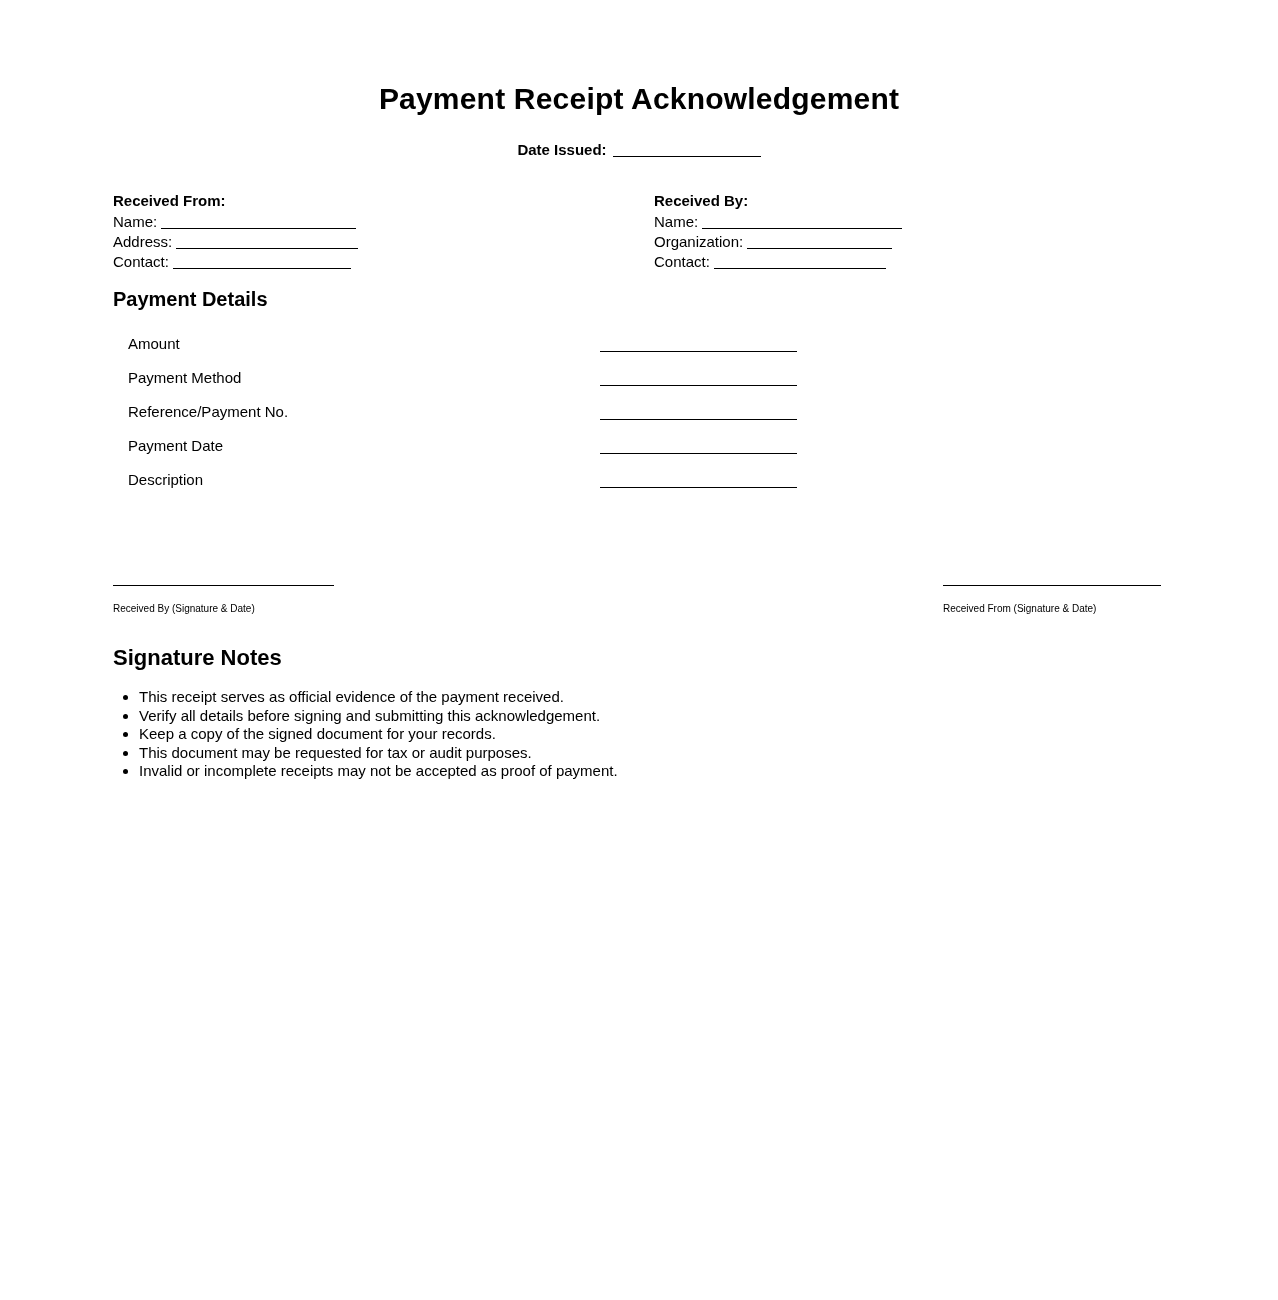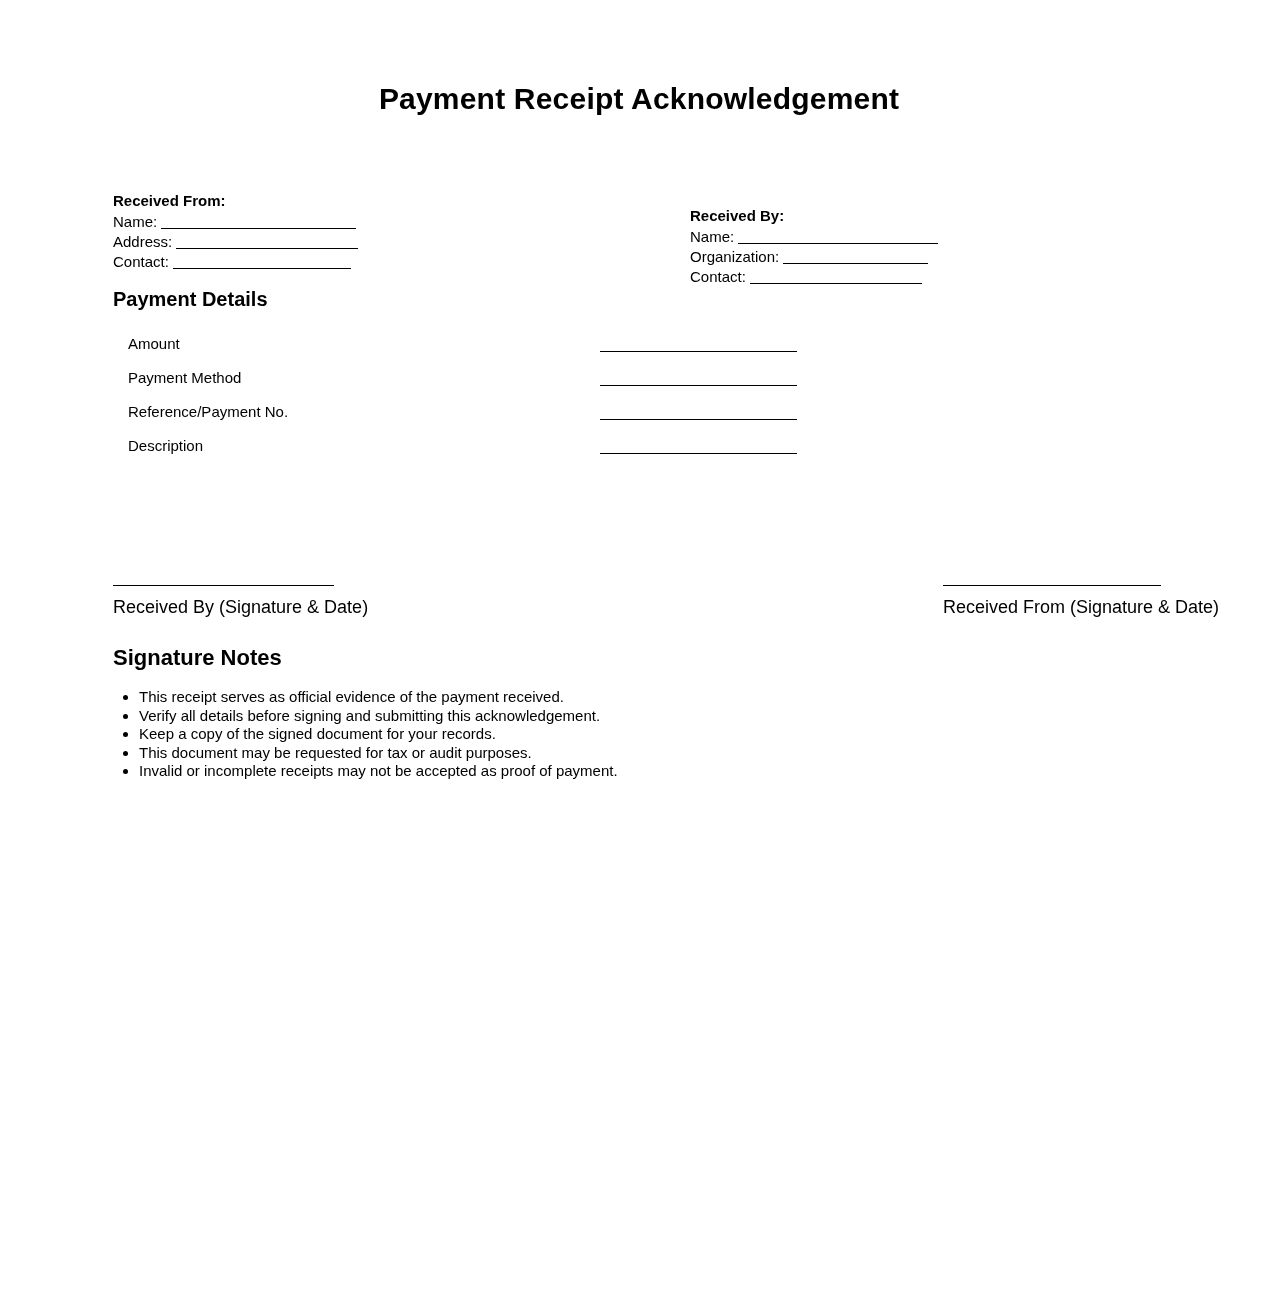"Date Issued:" div.date-issued { html: none -> <div> <span>Date Issued:</span><span></span> </div> }
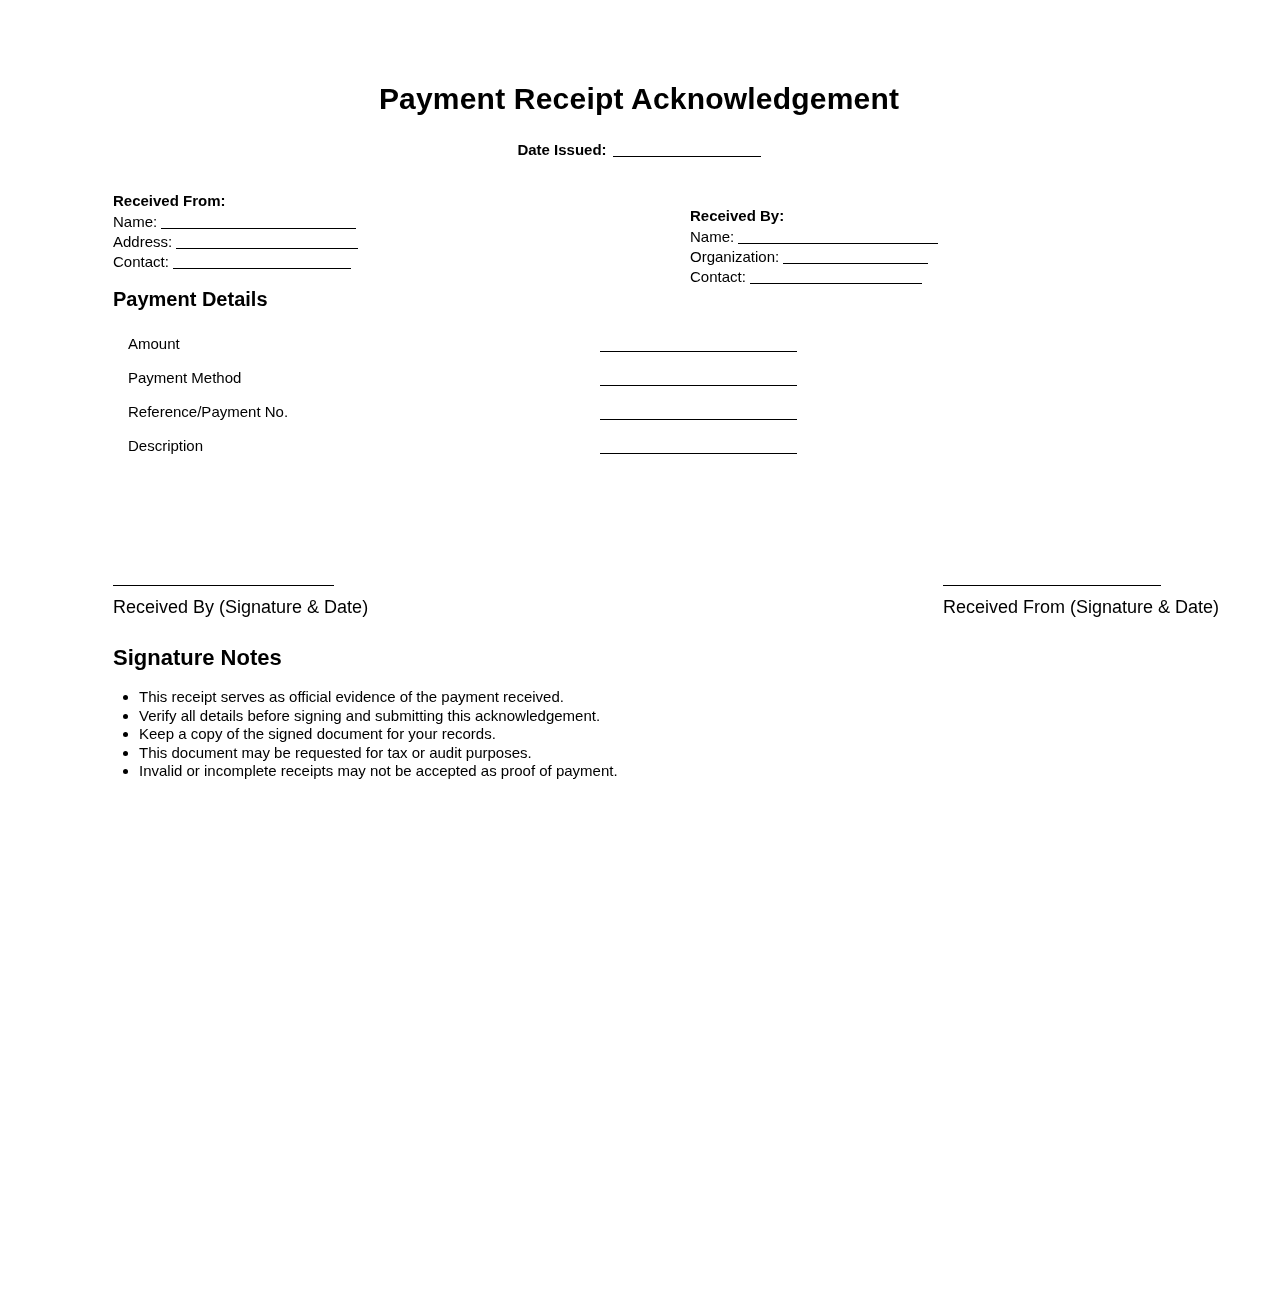"Received By:" .party.right { margin-left: 36px -> none; top: 206px -> 191px }
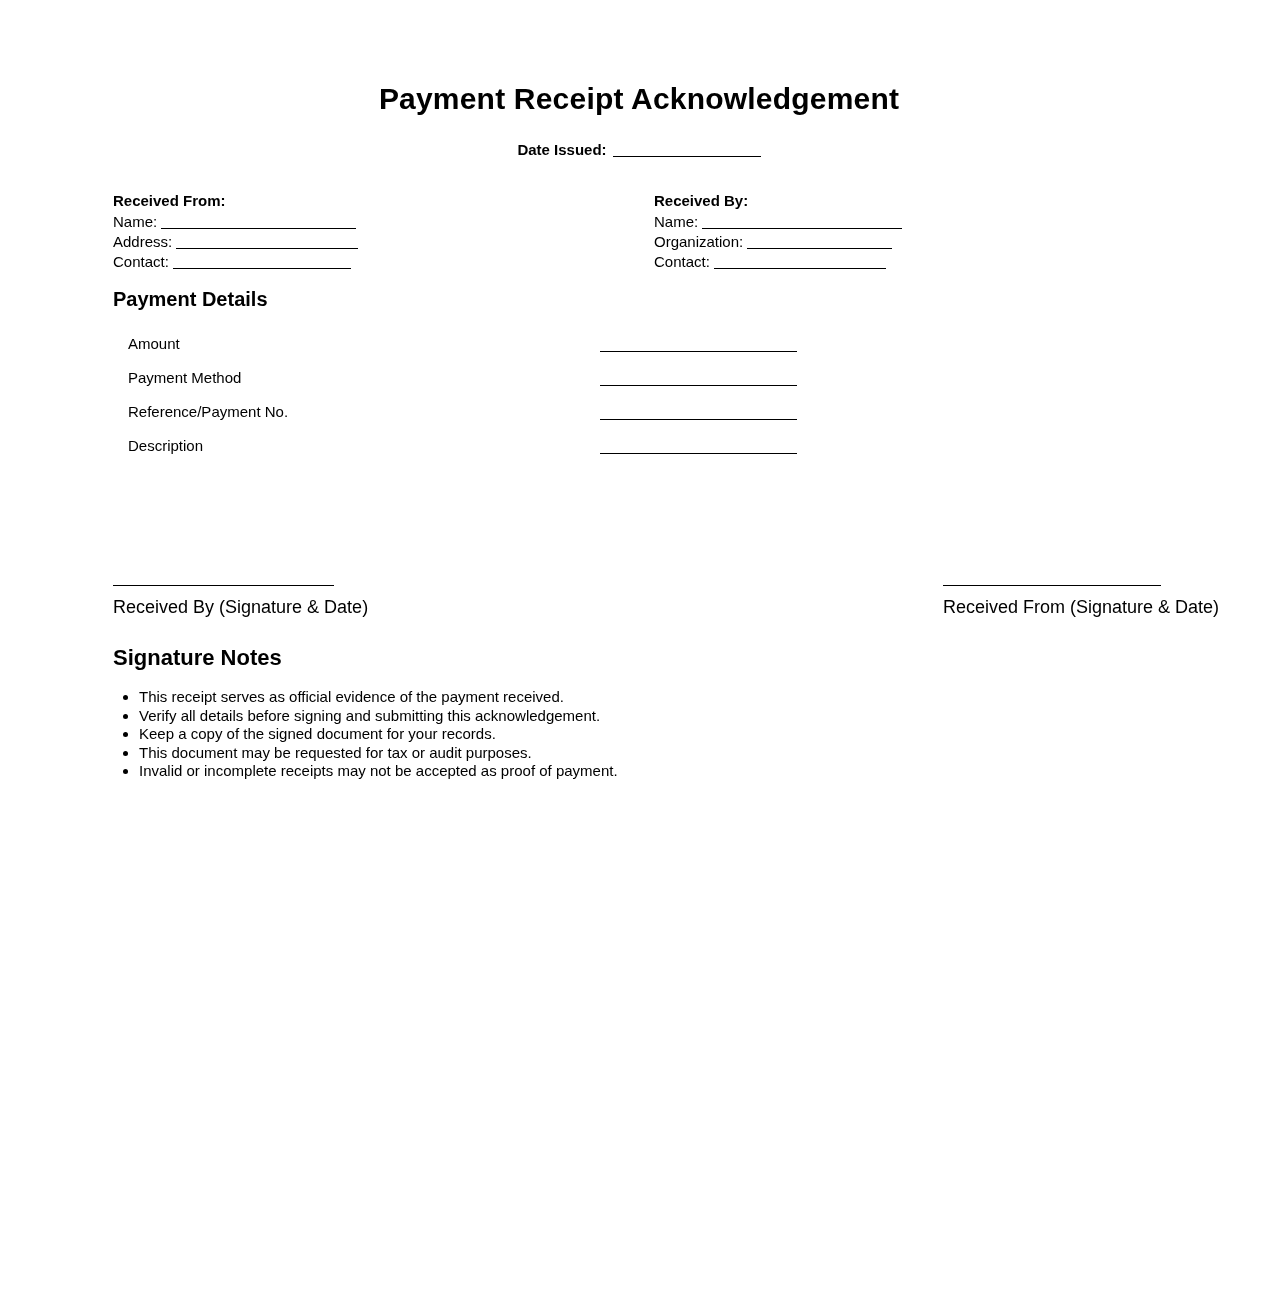"Payment Date" tr { html: none -> <tr> <td>Payment Date</td> <td> <span></span> </td> </tr> }
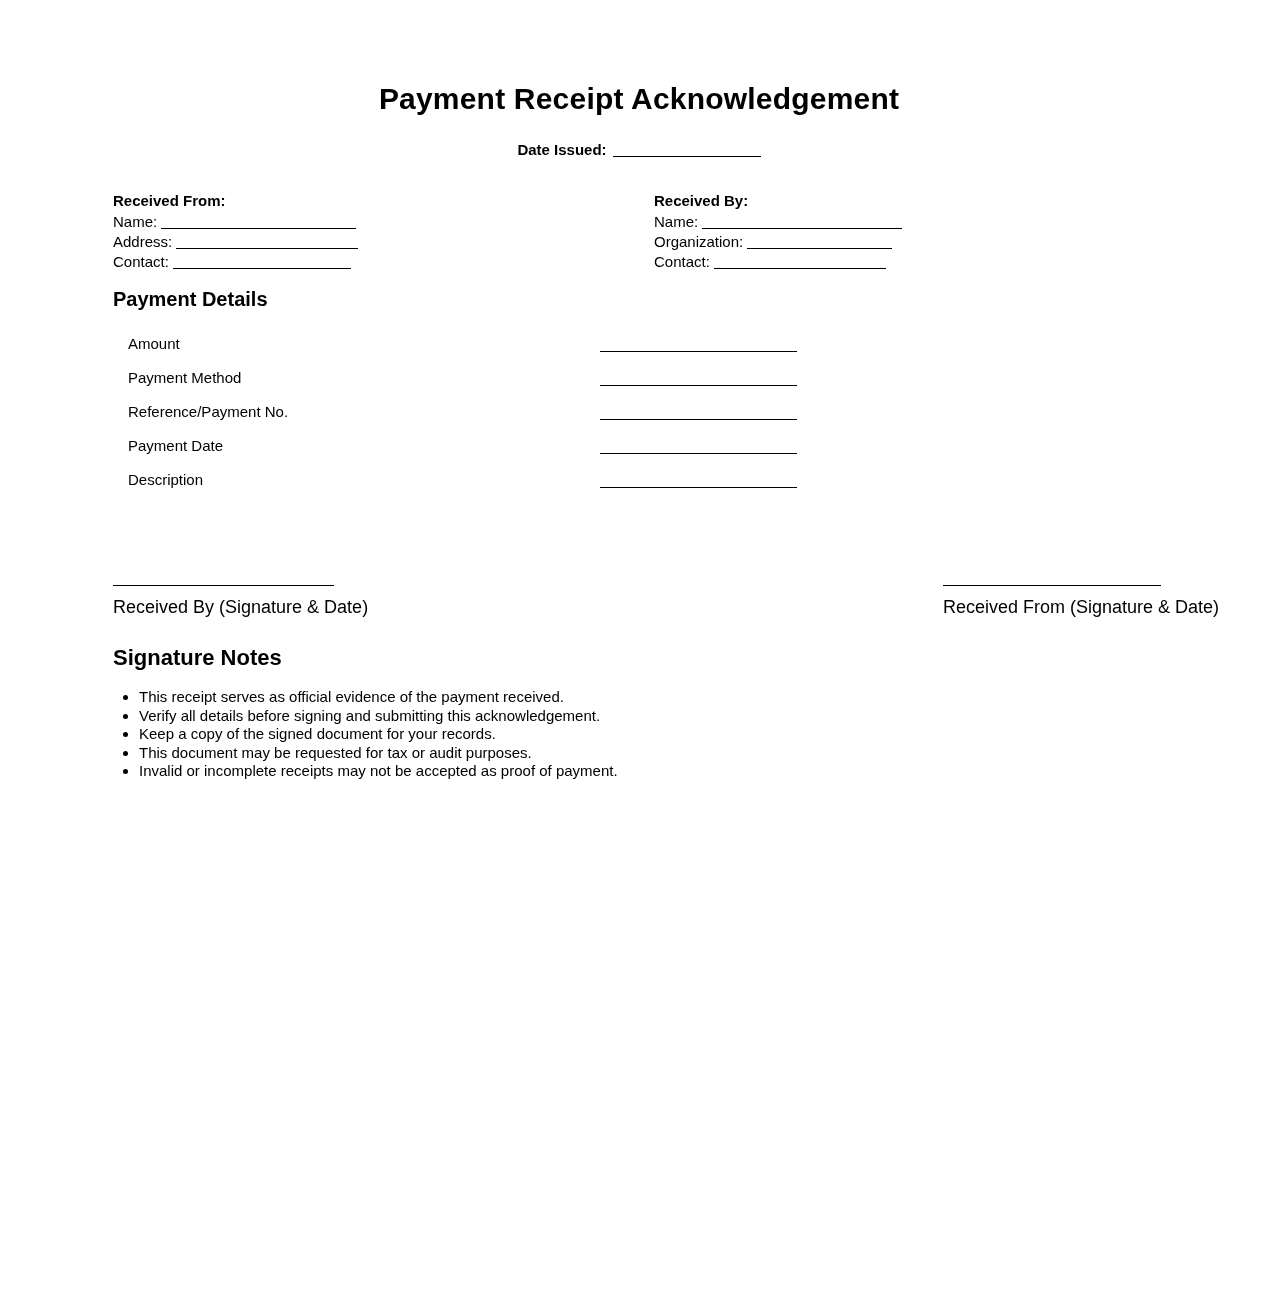"Received By (Signature & Date)" .sig .sig-caption { font-size: 18px -> 10px; margin-top: 11px -> 17px }
